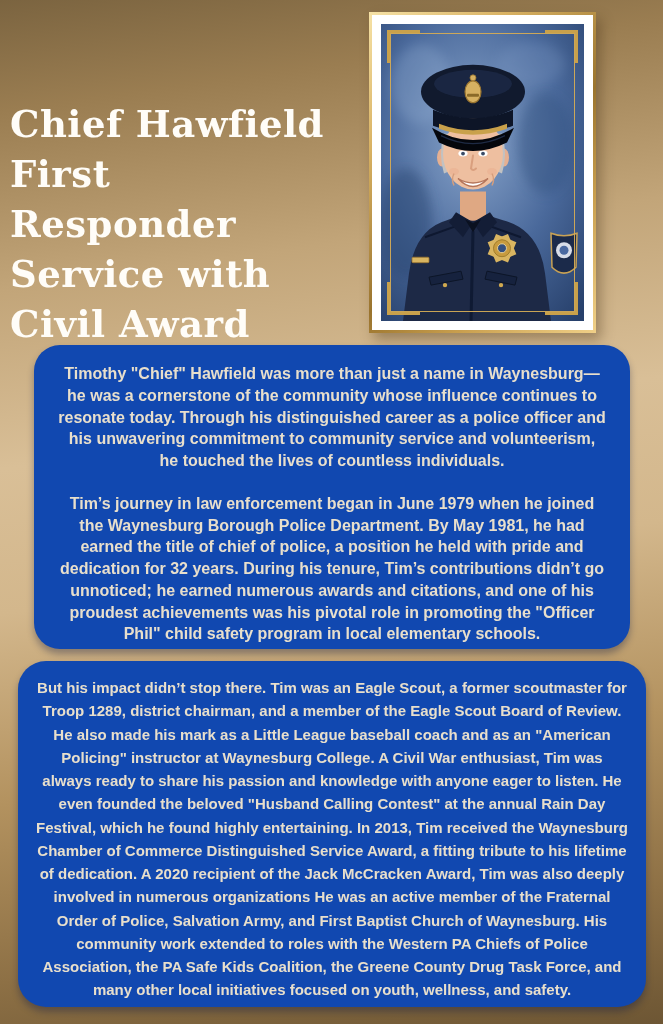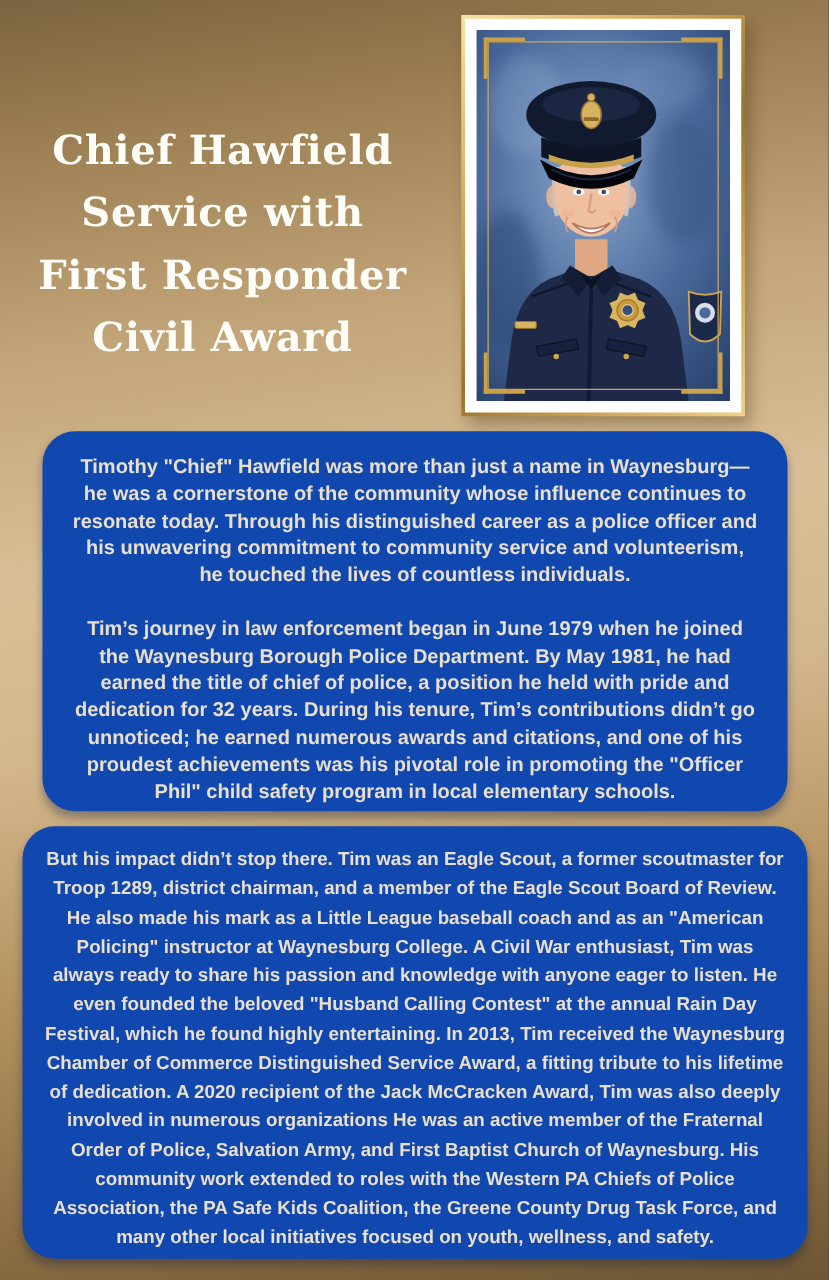"Chief Hawfield" .title { font-size: 32px -> 37px; text-align: center -> left }
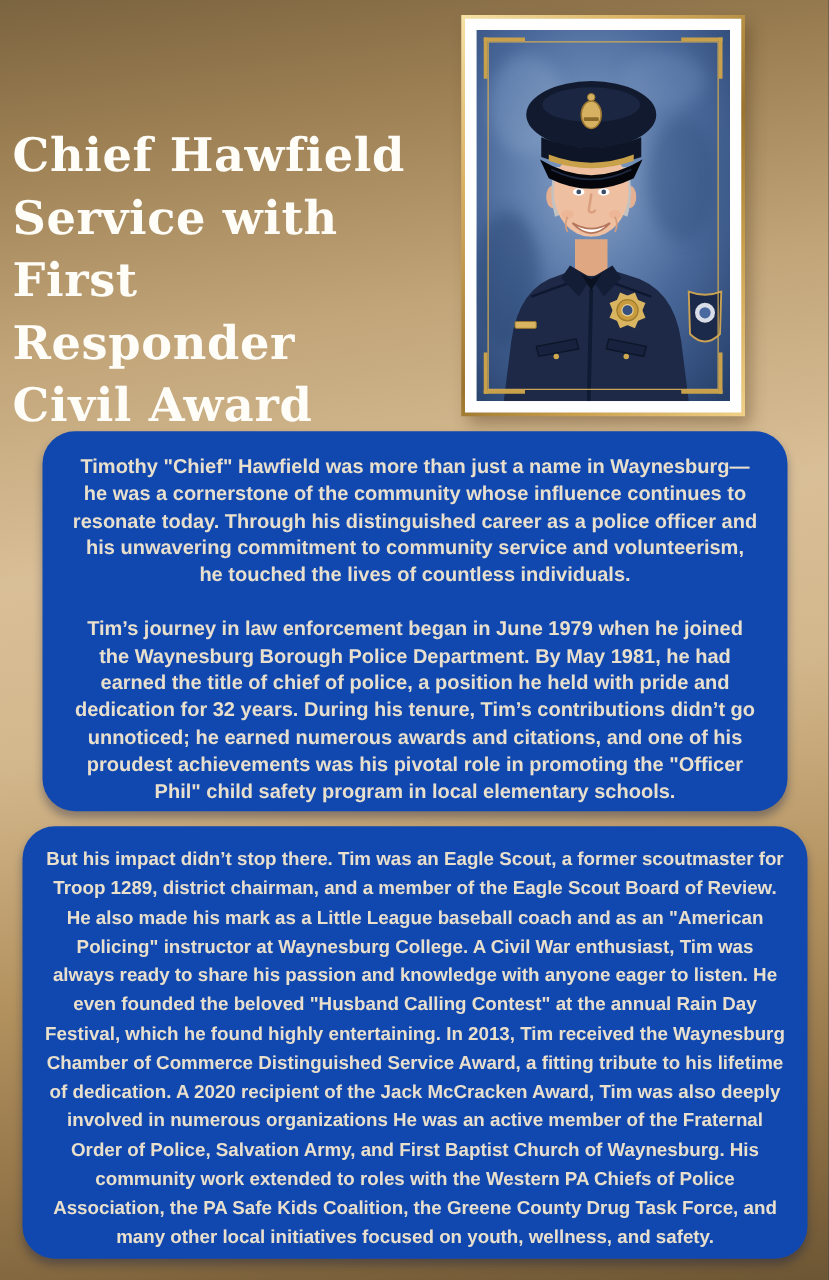"Service with" span { order: before "First Responder" -> after "First Responder" }
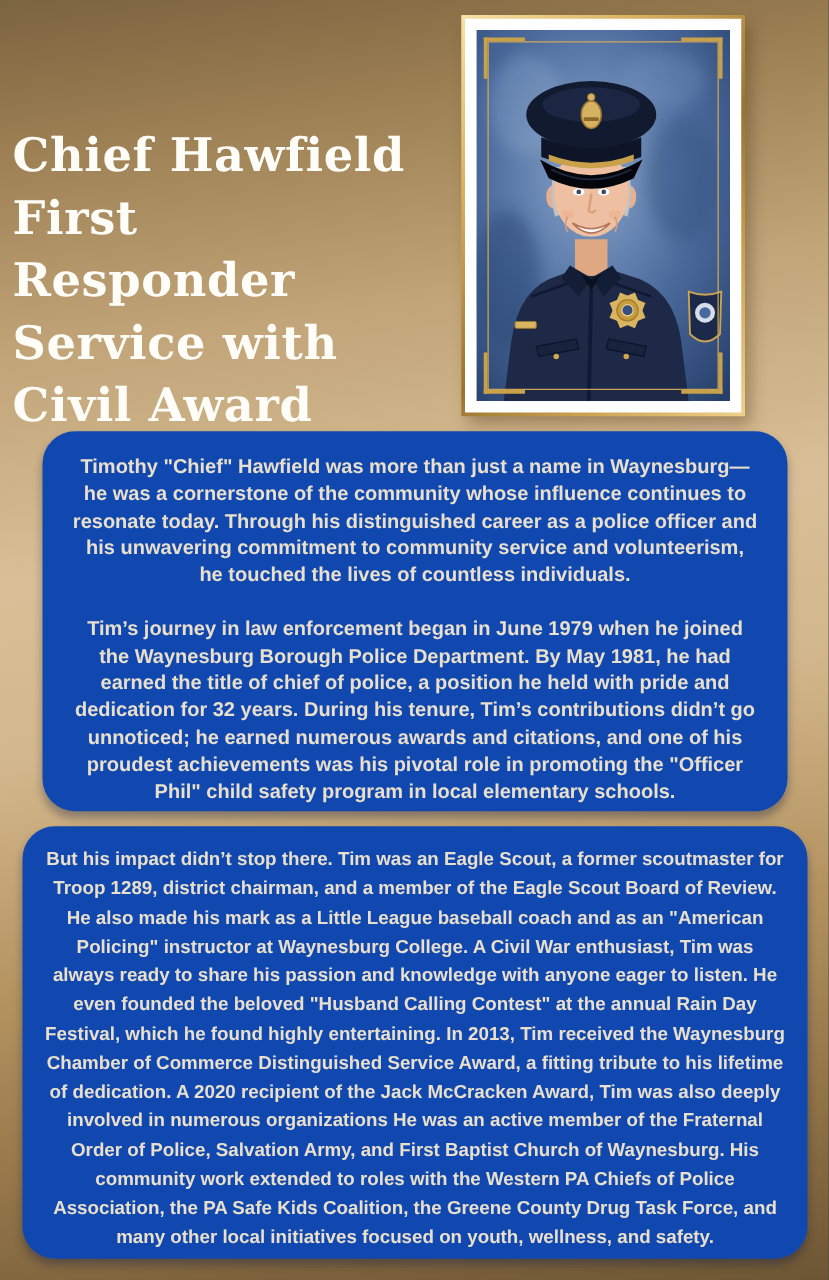"But his impact didn’t stop" .panel-2 { border-radius: none -> 28px }
